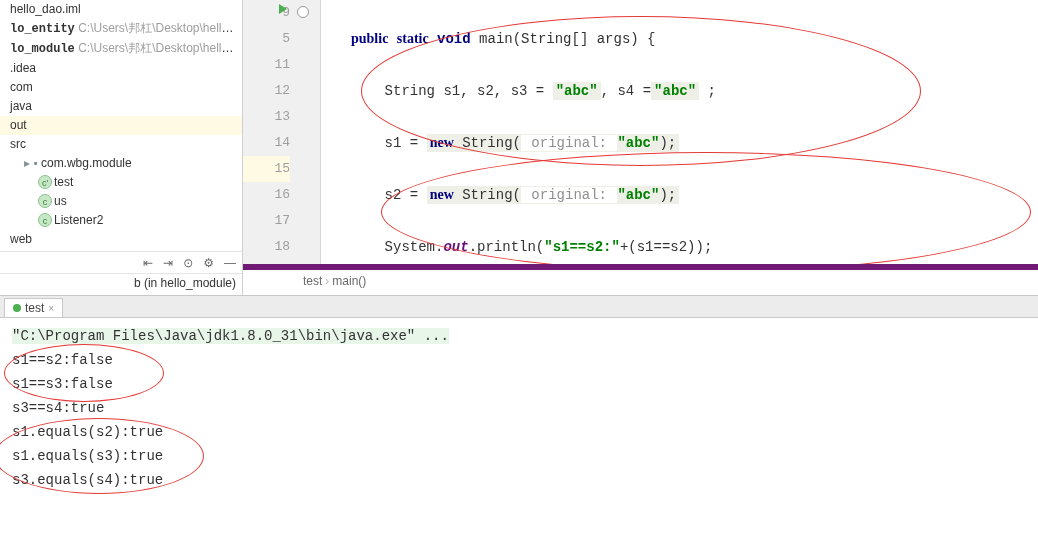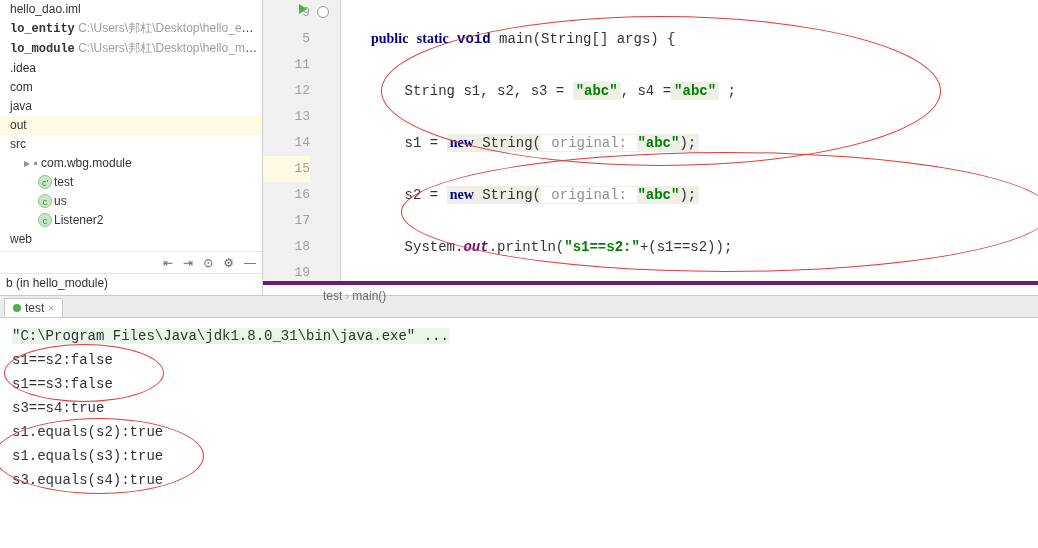"hello_dao.iml" .sidebar { width: 263px -> 243px }
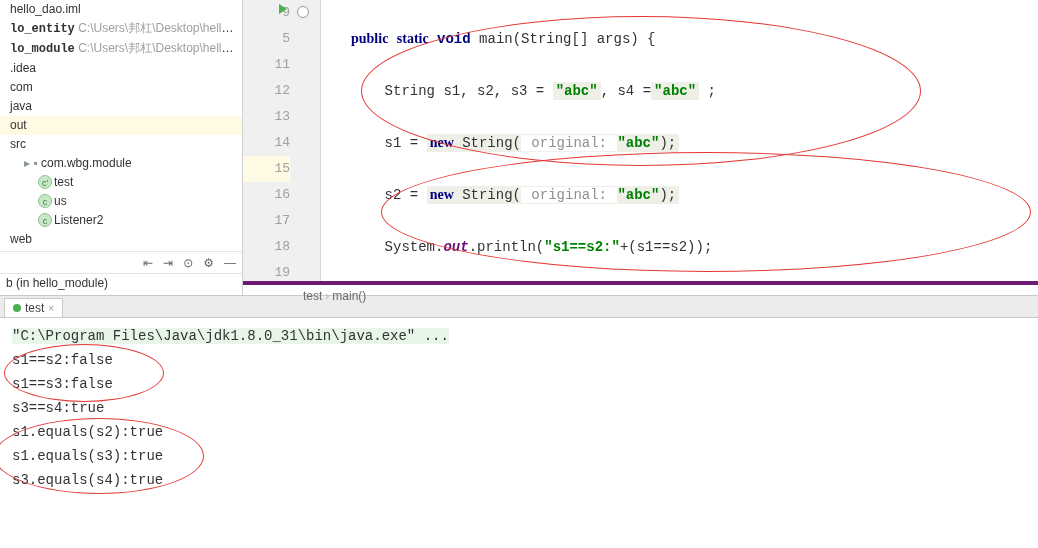"b (in hello_module)" .sidebar-footer { text-align: none -> right }
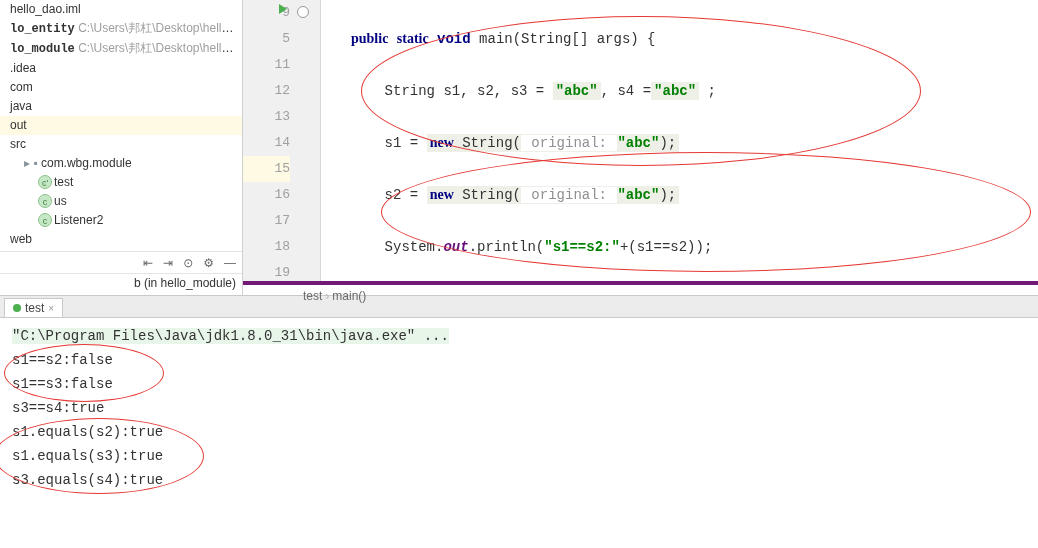"test › main()" .breadcrumb { border-top: 4px solid #701a75 -> 6px solid #701a75; height: 14px -> 31px }
